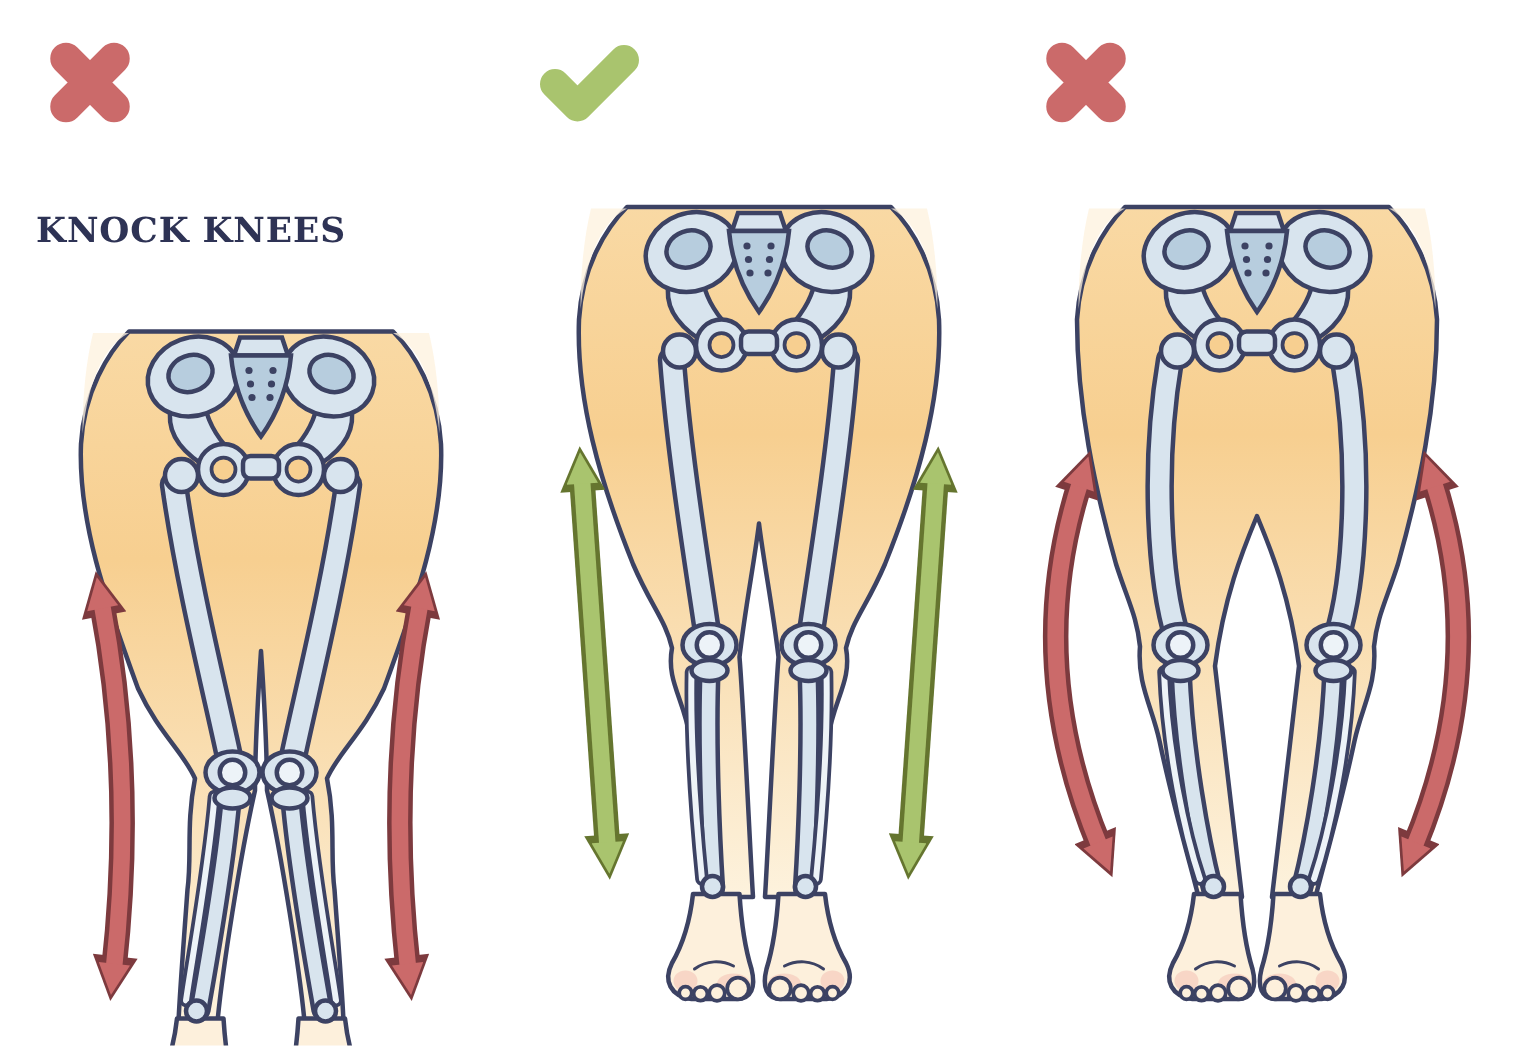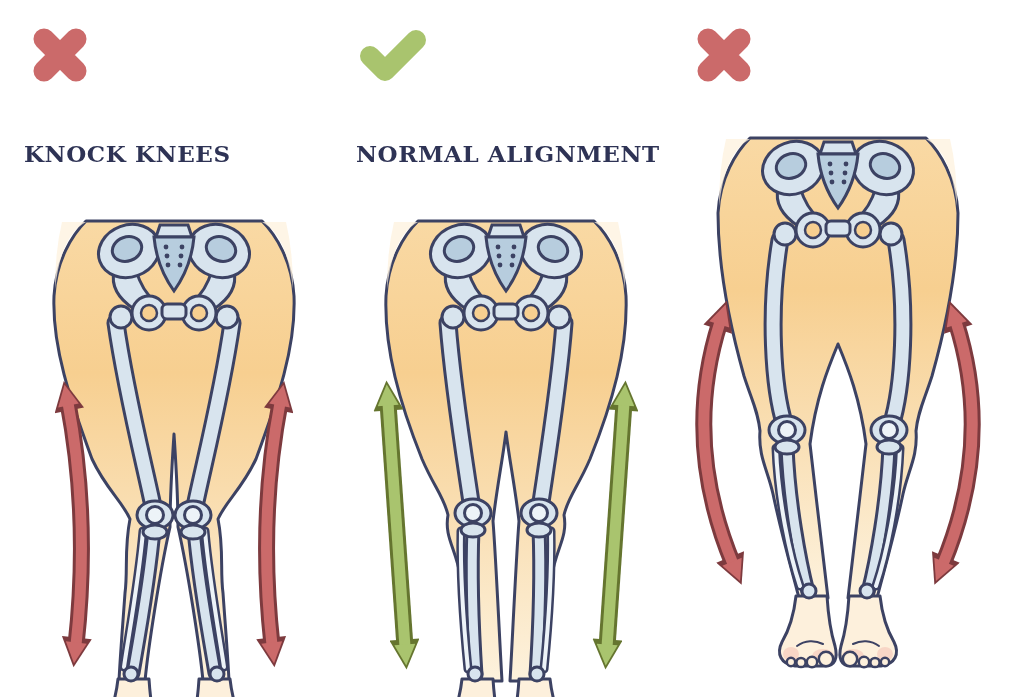"NORMAL ALIGNMENT" h2.title { html: <h2>NORMAL ALIGNMENT</h2> -> none }
